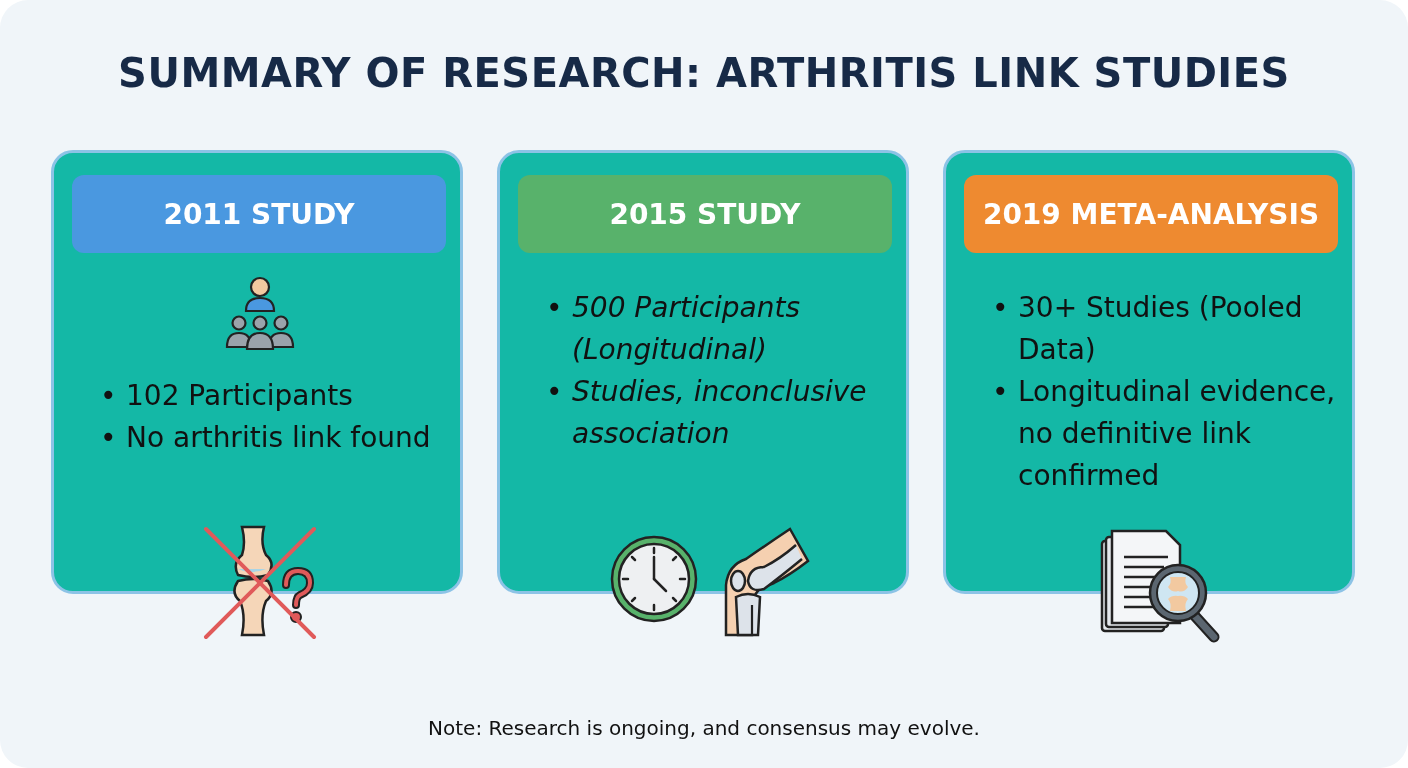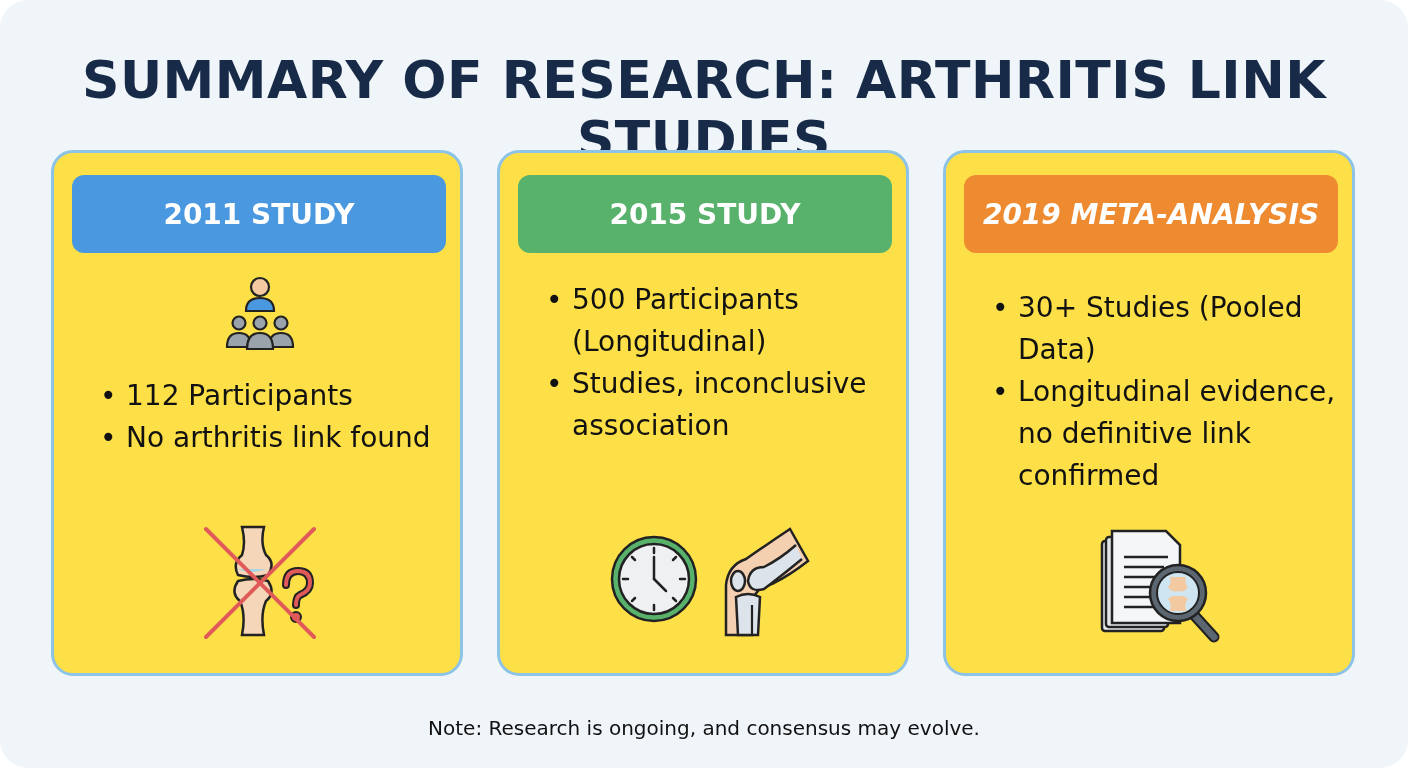"SUMMARY OF RESEARCH: ARTHRITIS LINK" .title { font-size: 52px -> 40px }
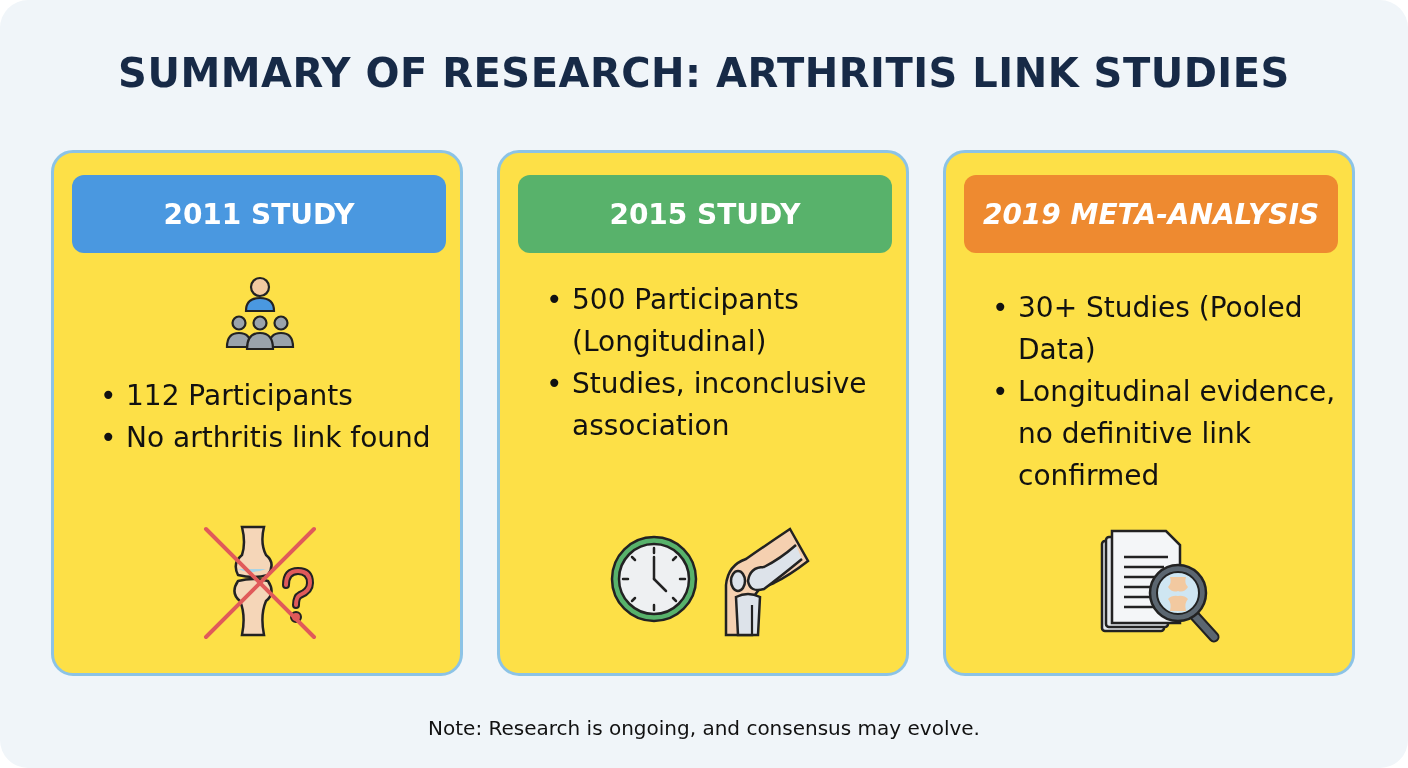"2011 STUDY" .card { background: #fde047 -> #14b8a6; height: 526px -> 444px }
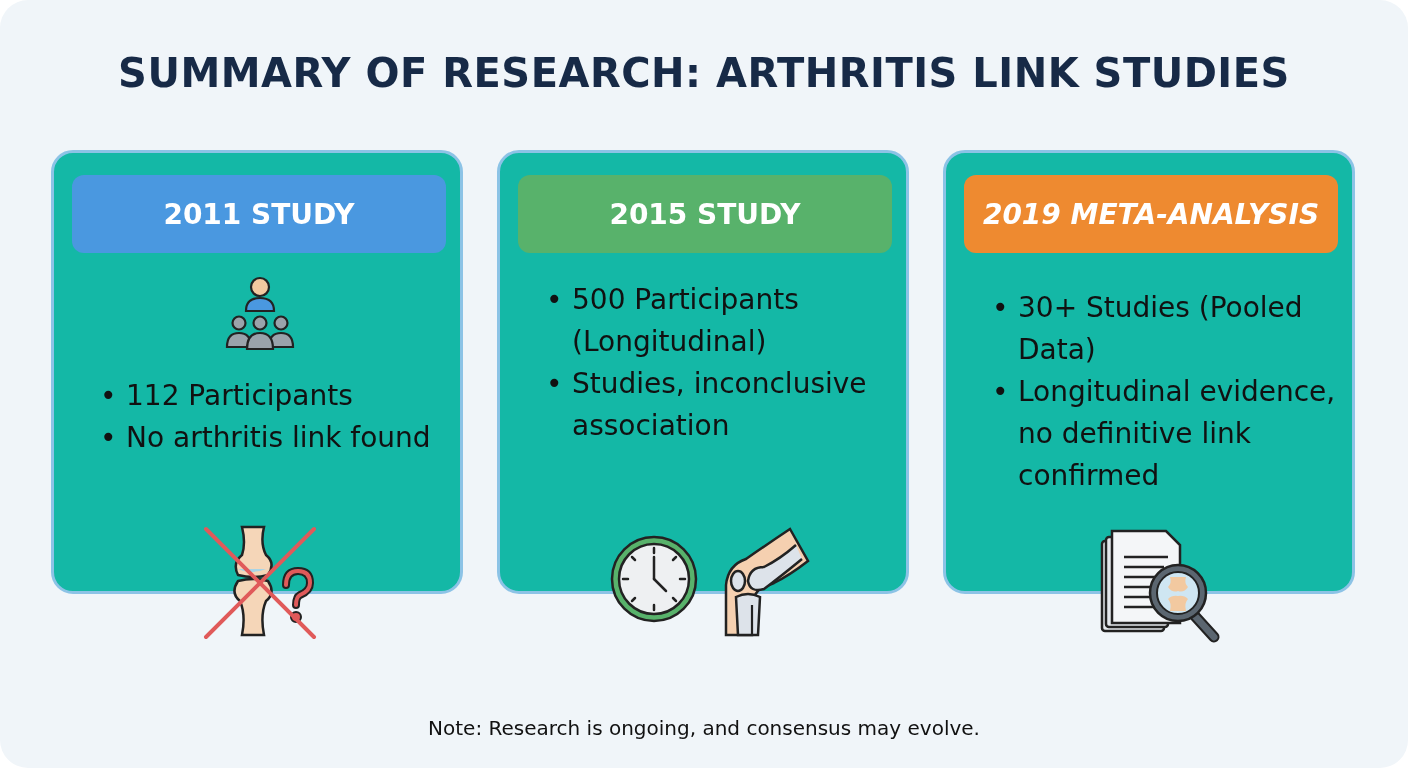"2019 META-ANALYSIS" div.card-header { font-style: italic -> none }
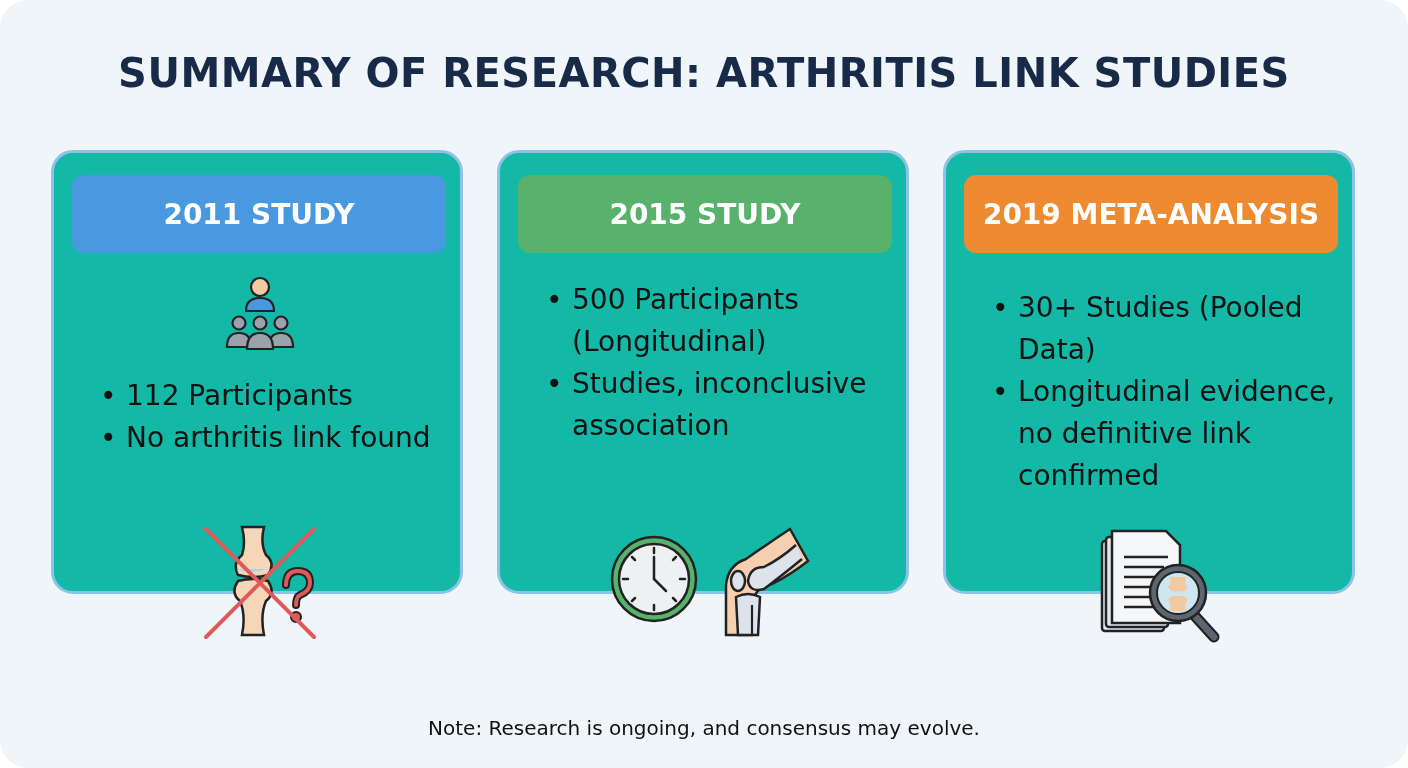"500 Participants (Longitudinal)" ul.bullets { font-style: none -> italic; top: 126px -> 134px }
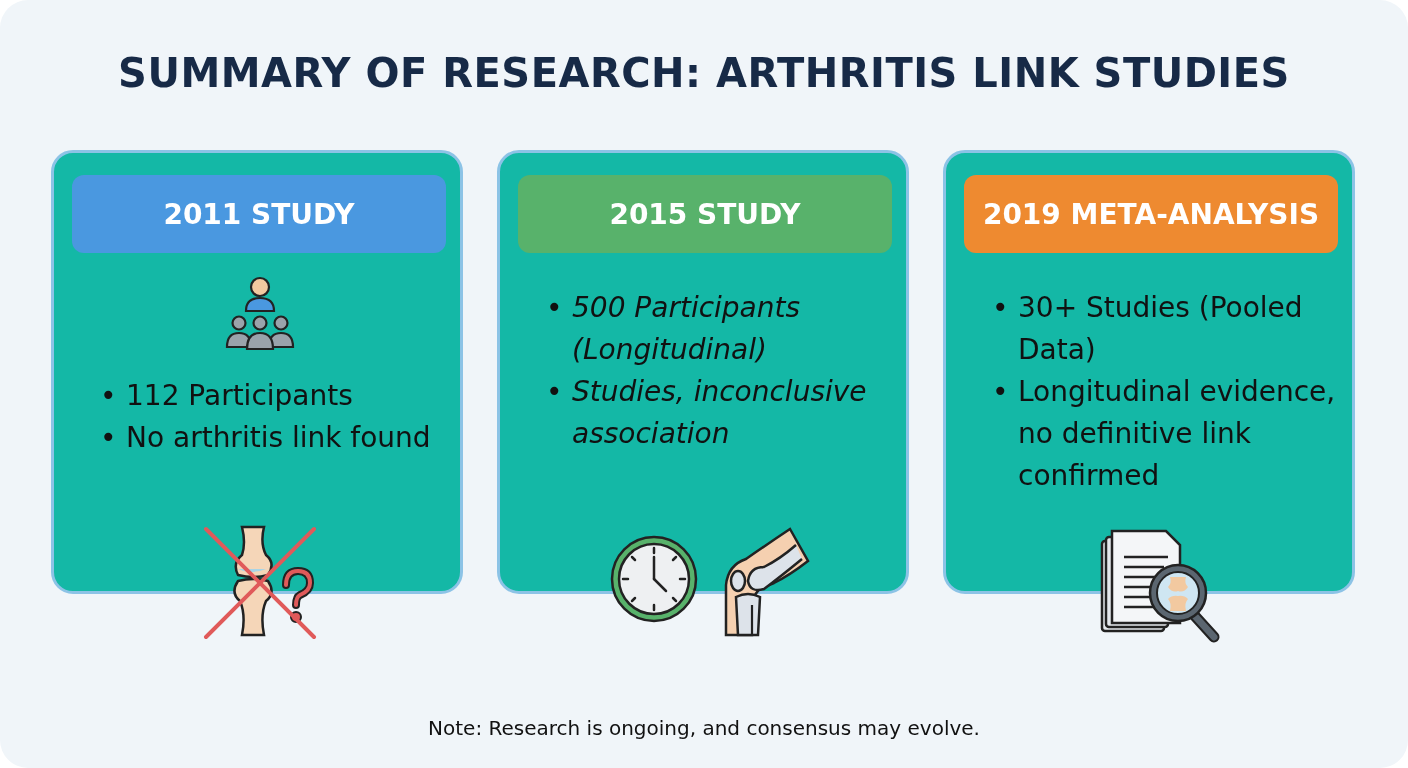"112 Participants" li { text: 112 -> 102 }
